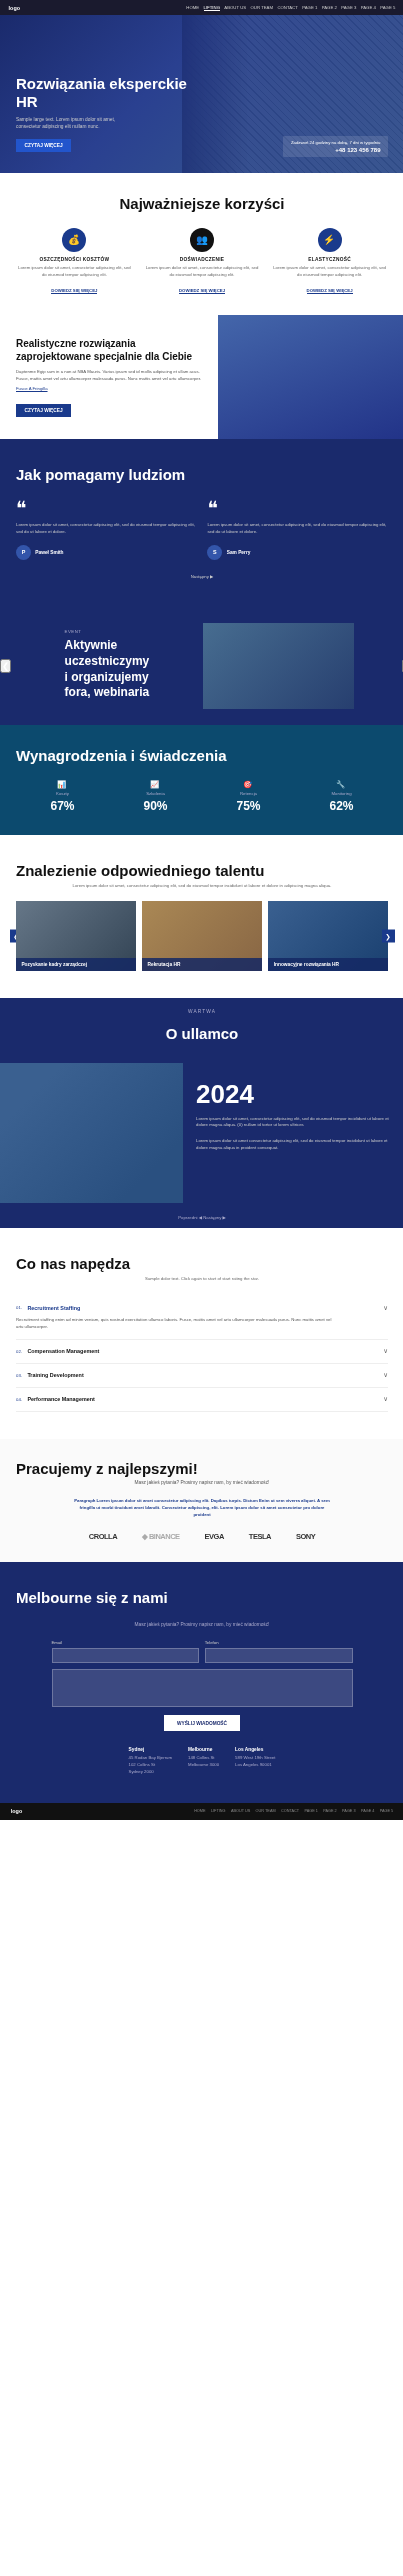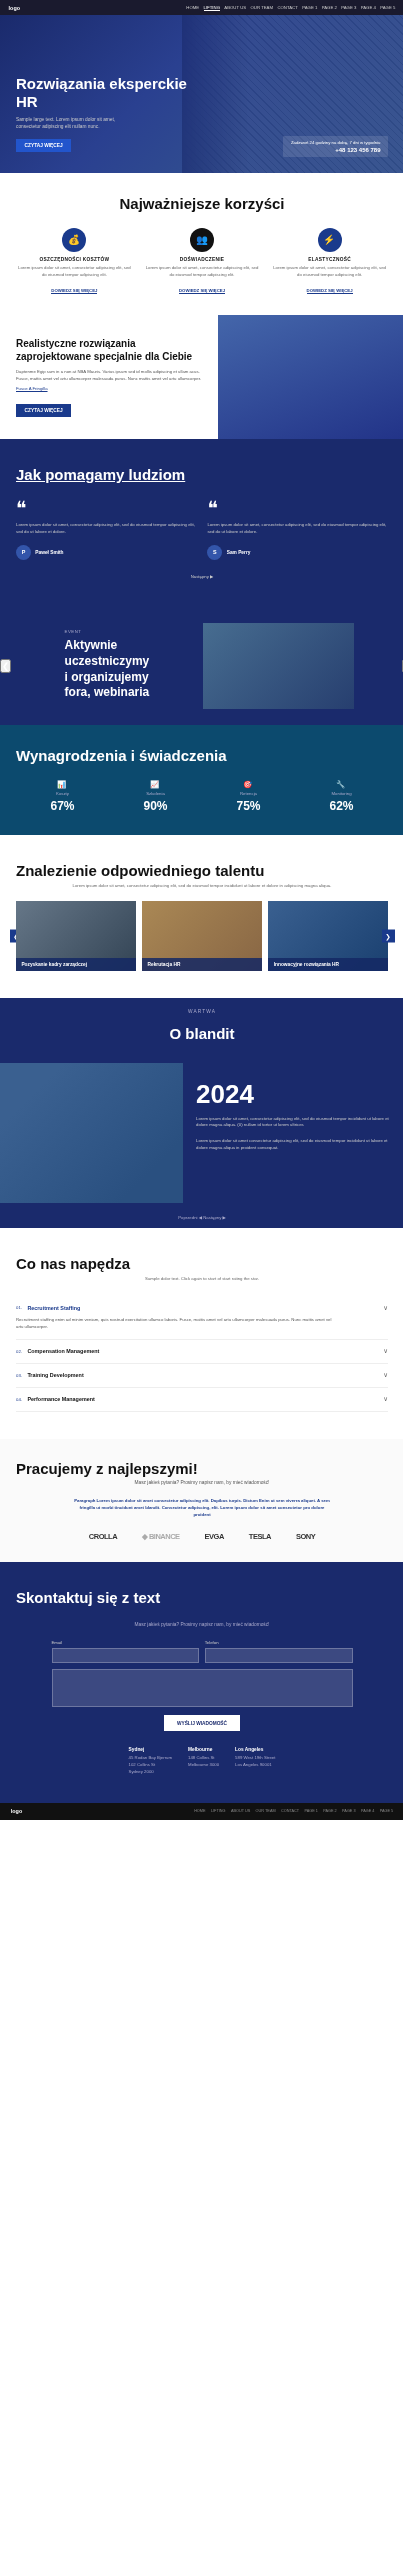"Jak pomagamy ludziom" .testimonials .section-title { text-decoration: underline -> none }
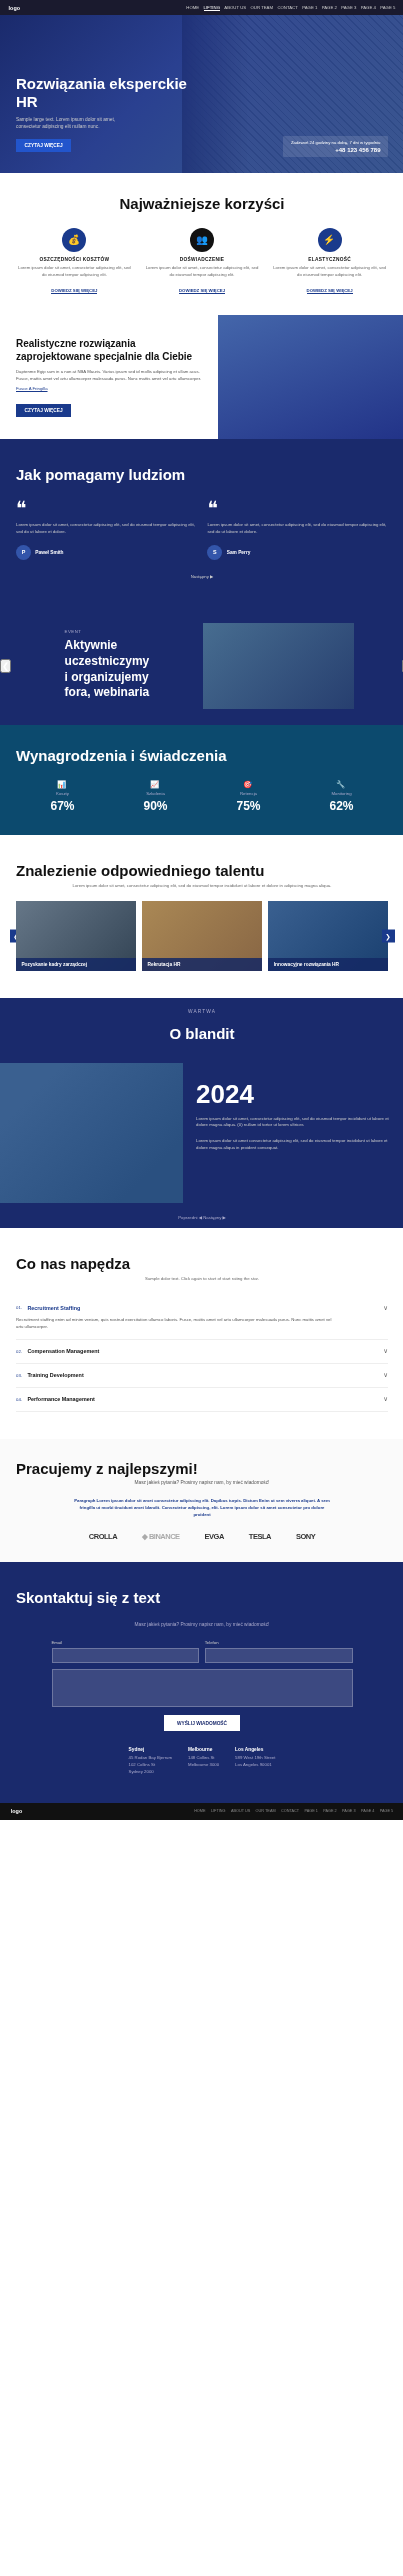"O blandit" h2.section-title { text: blandit -> ullamco }
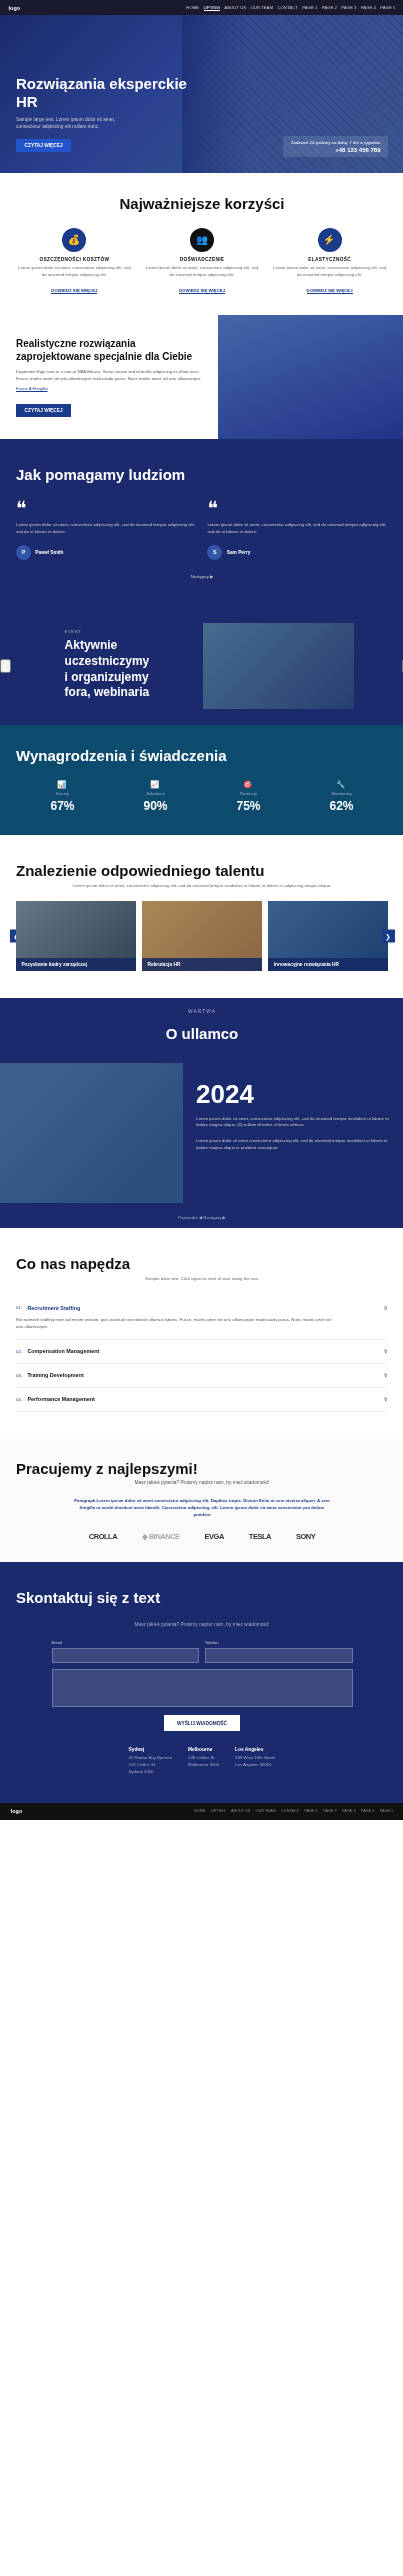"Skontaktuj się z text" h2.section-title { text: Skontaktuj się z text -> Melbourne się z nami }
